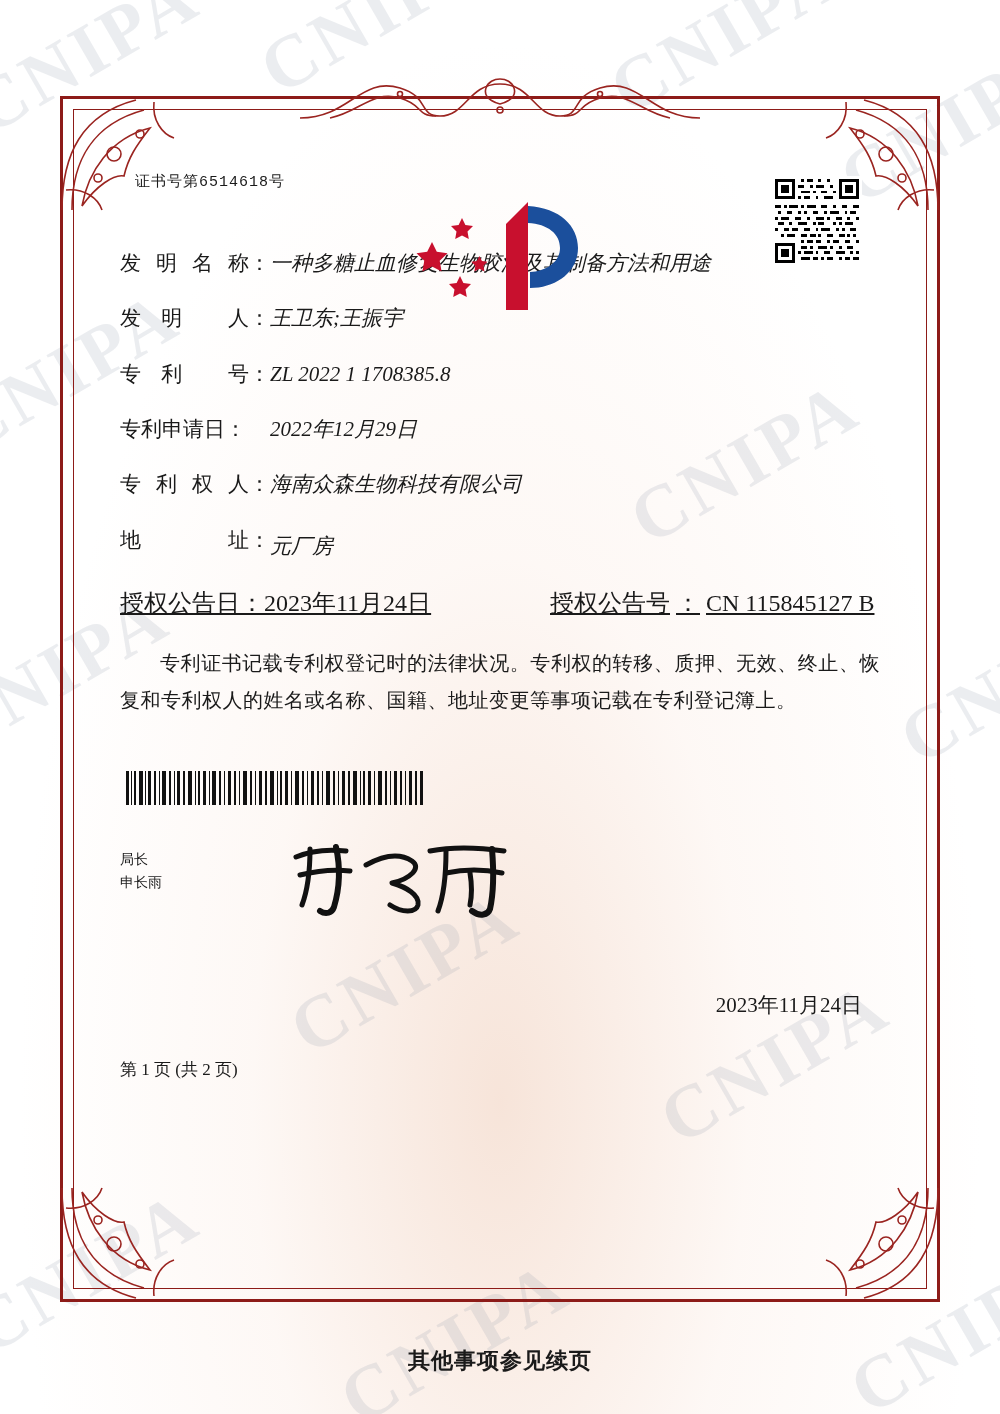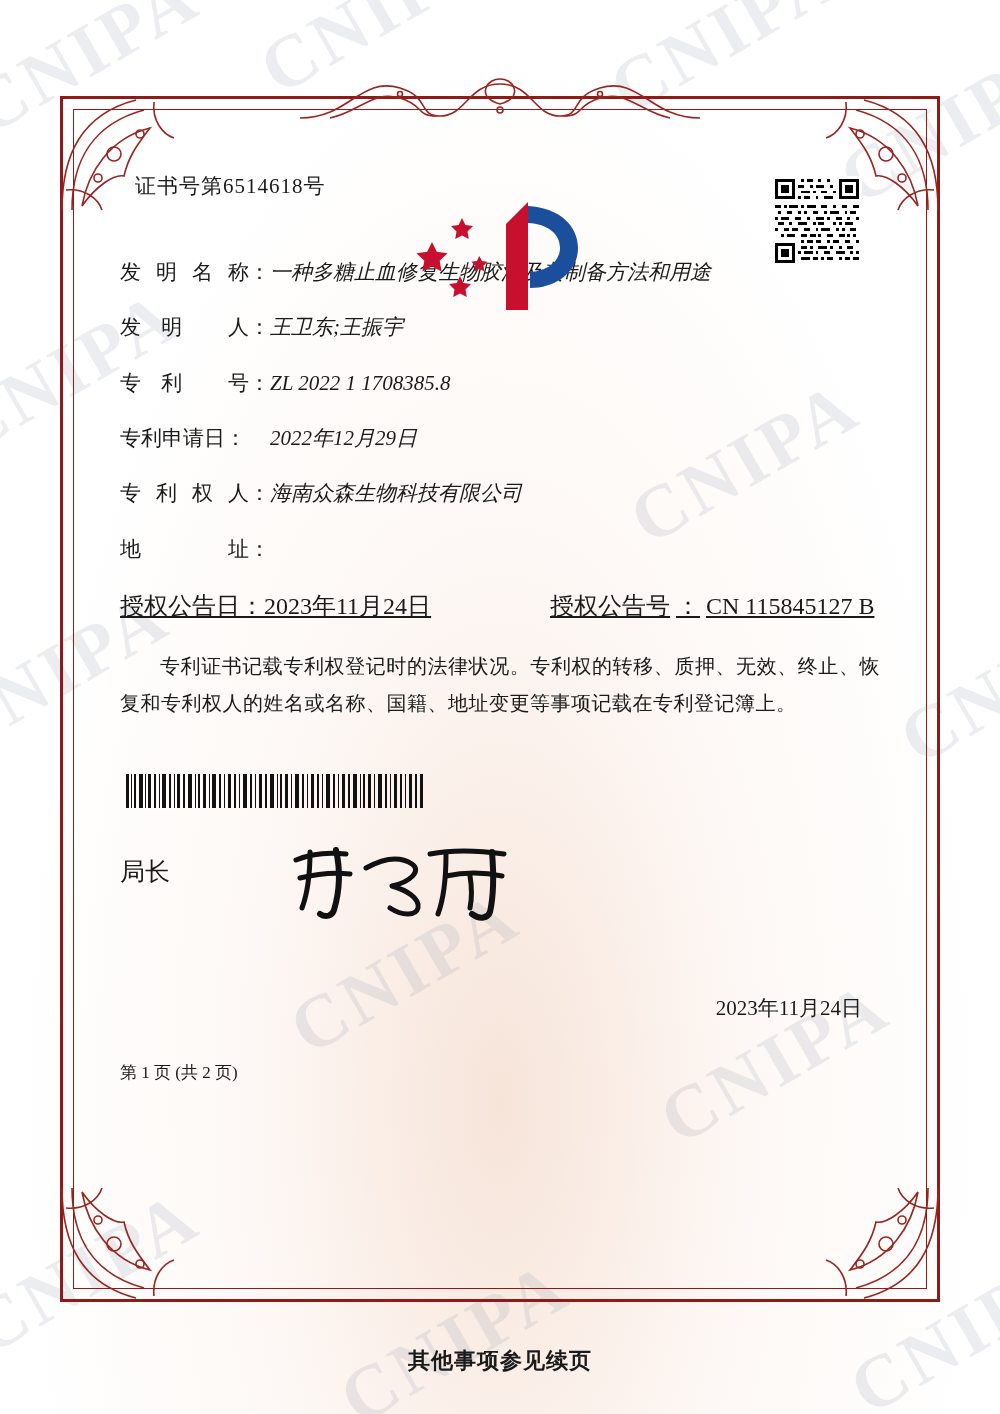"证书号第6514618号" .cert-no { font-family: none -> Liberation Mono, monospace; font-size: 21px -> 15px }
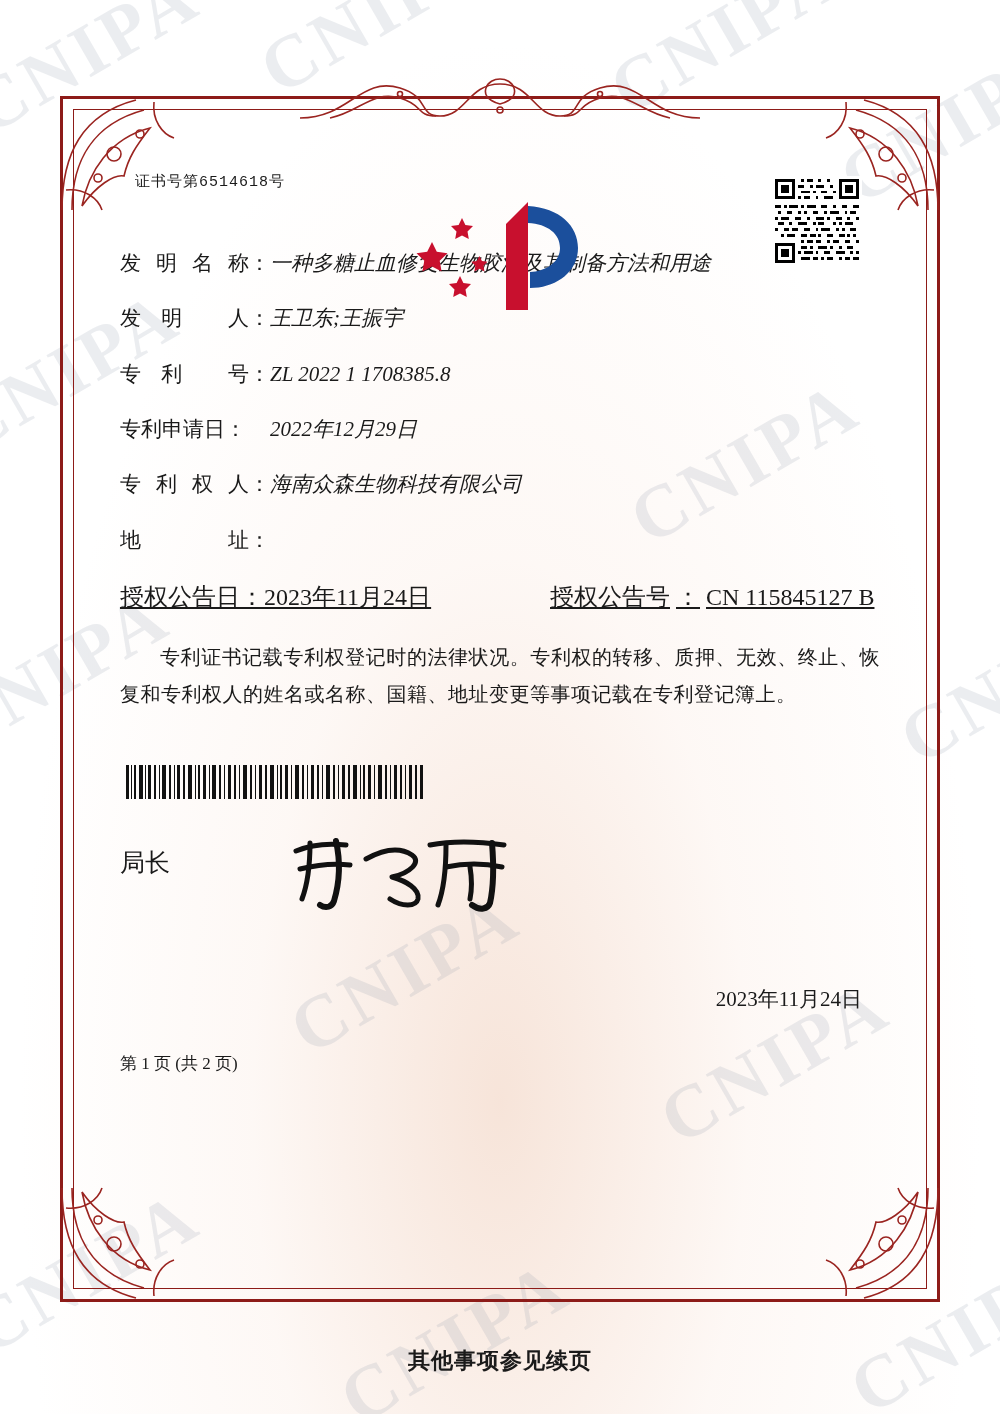"元厂房" span.cont { html: none -> <span>元厂房</span> }
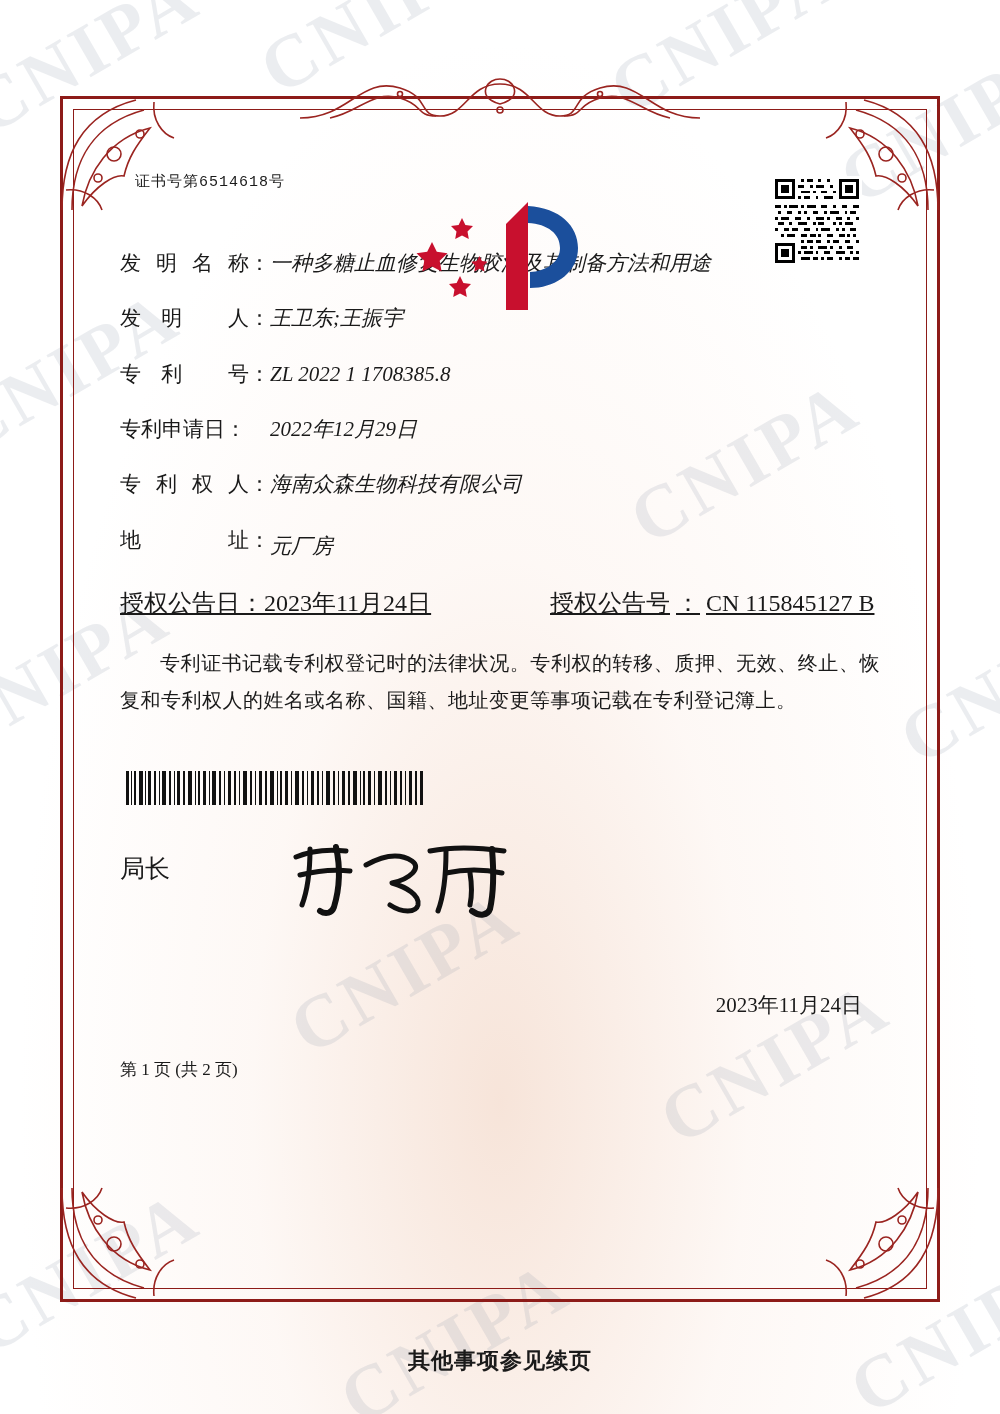"局长" .sign-label { font-size: 25px -> 14px }
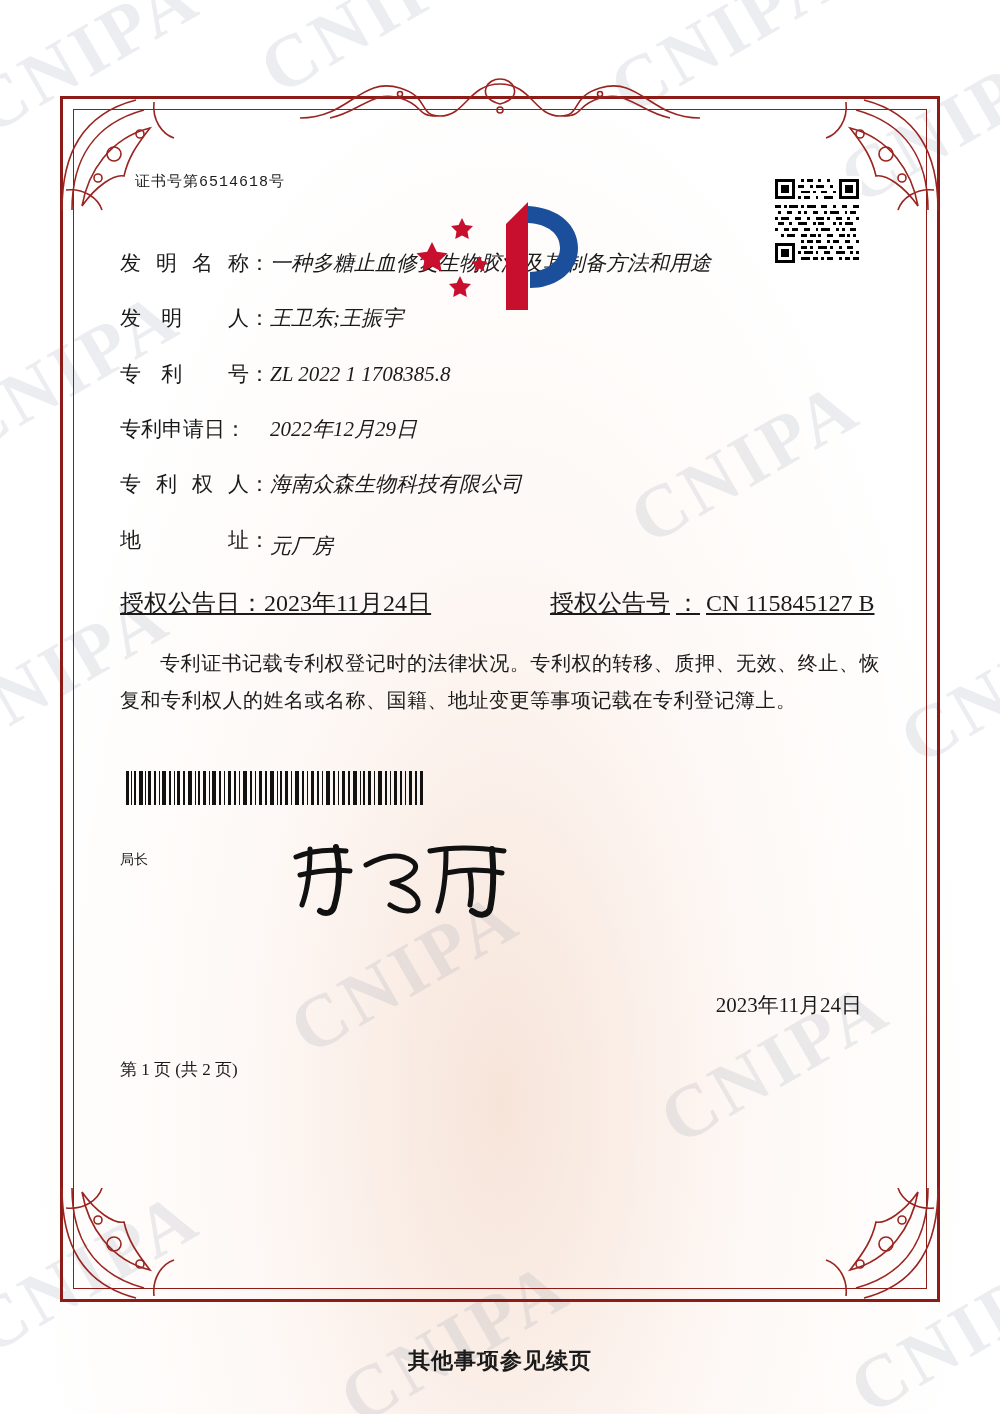"申长雨" div.sign-label { html: none -> <div>申长雨</div> }
